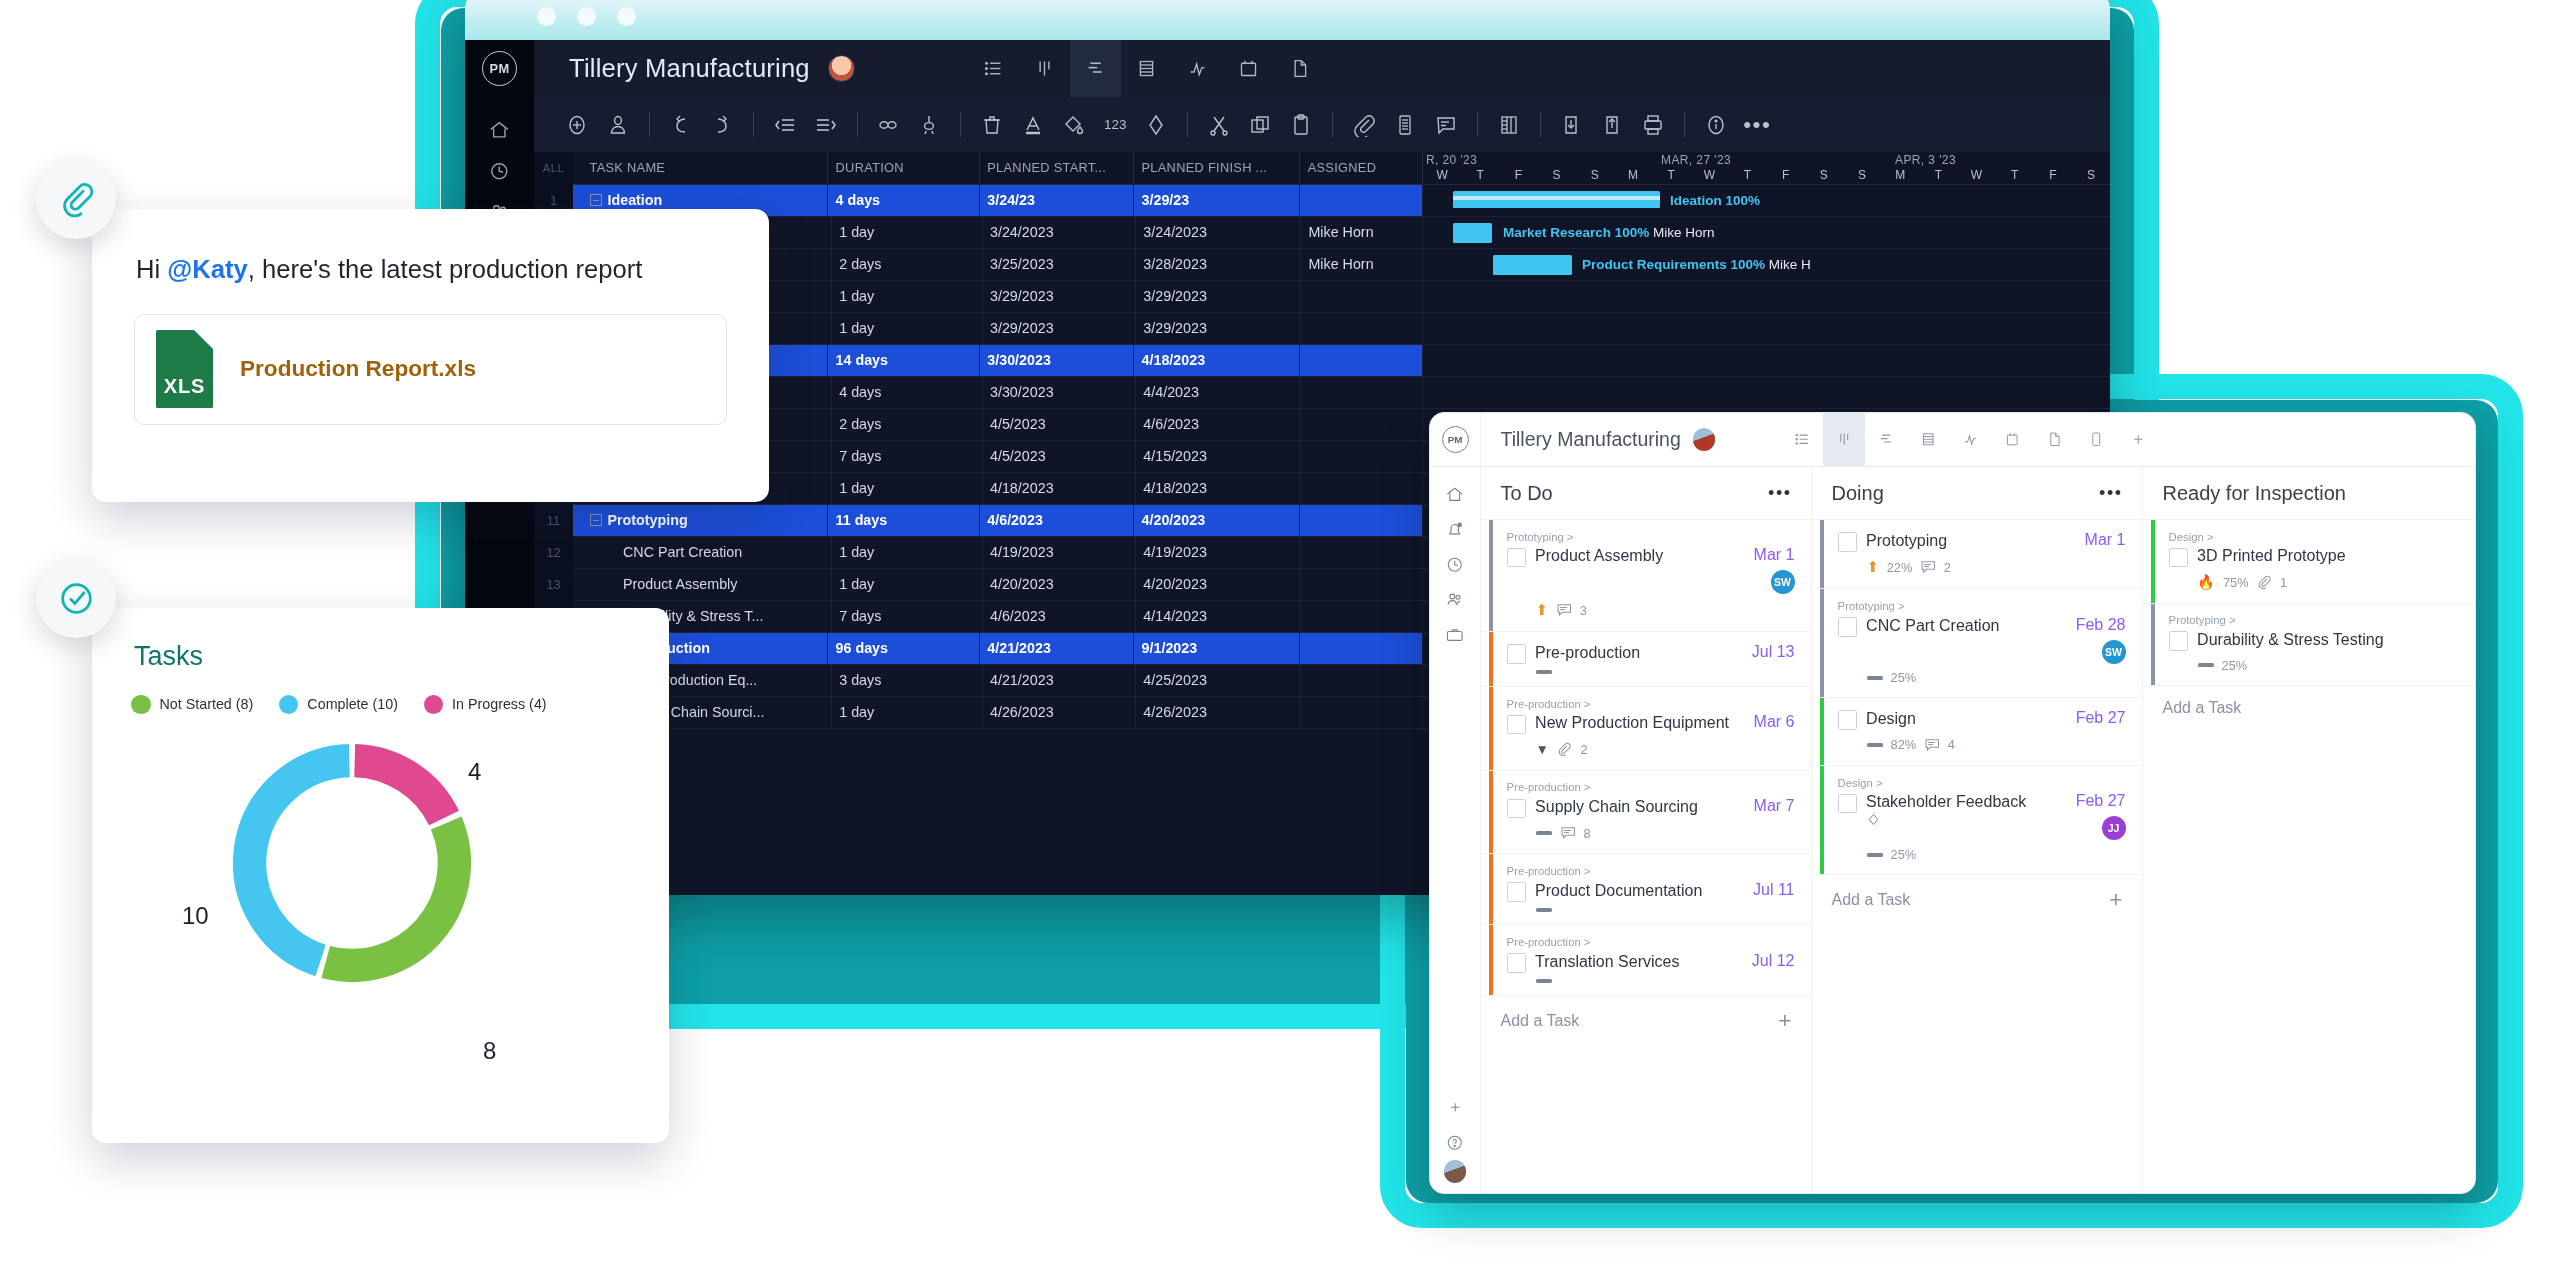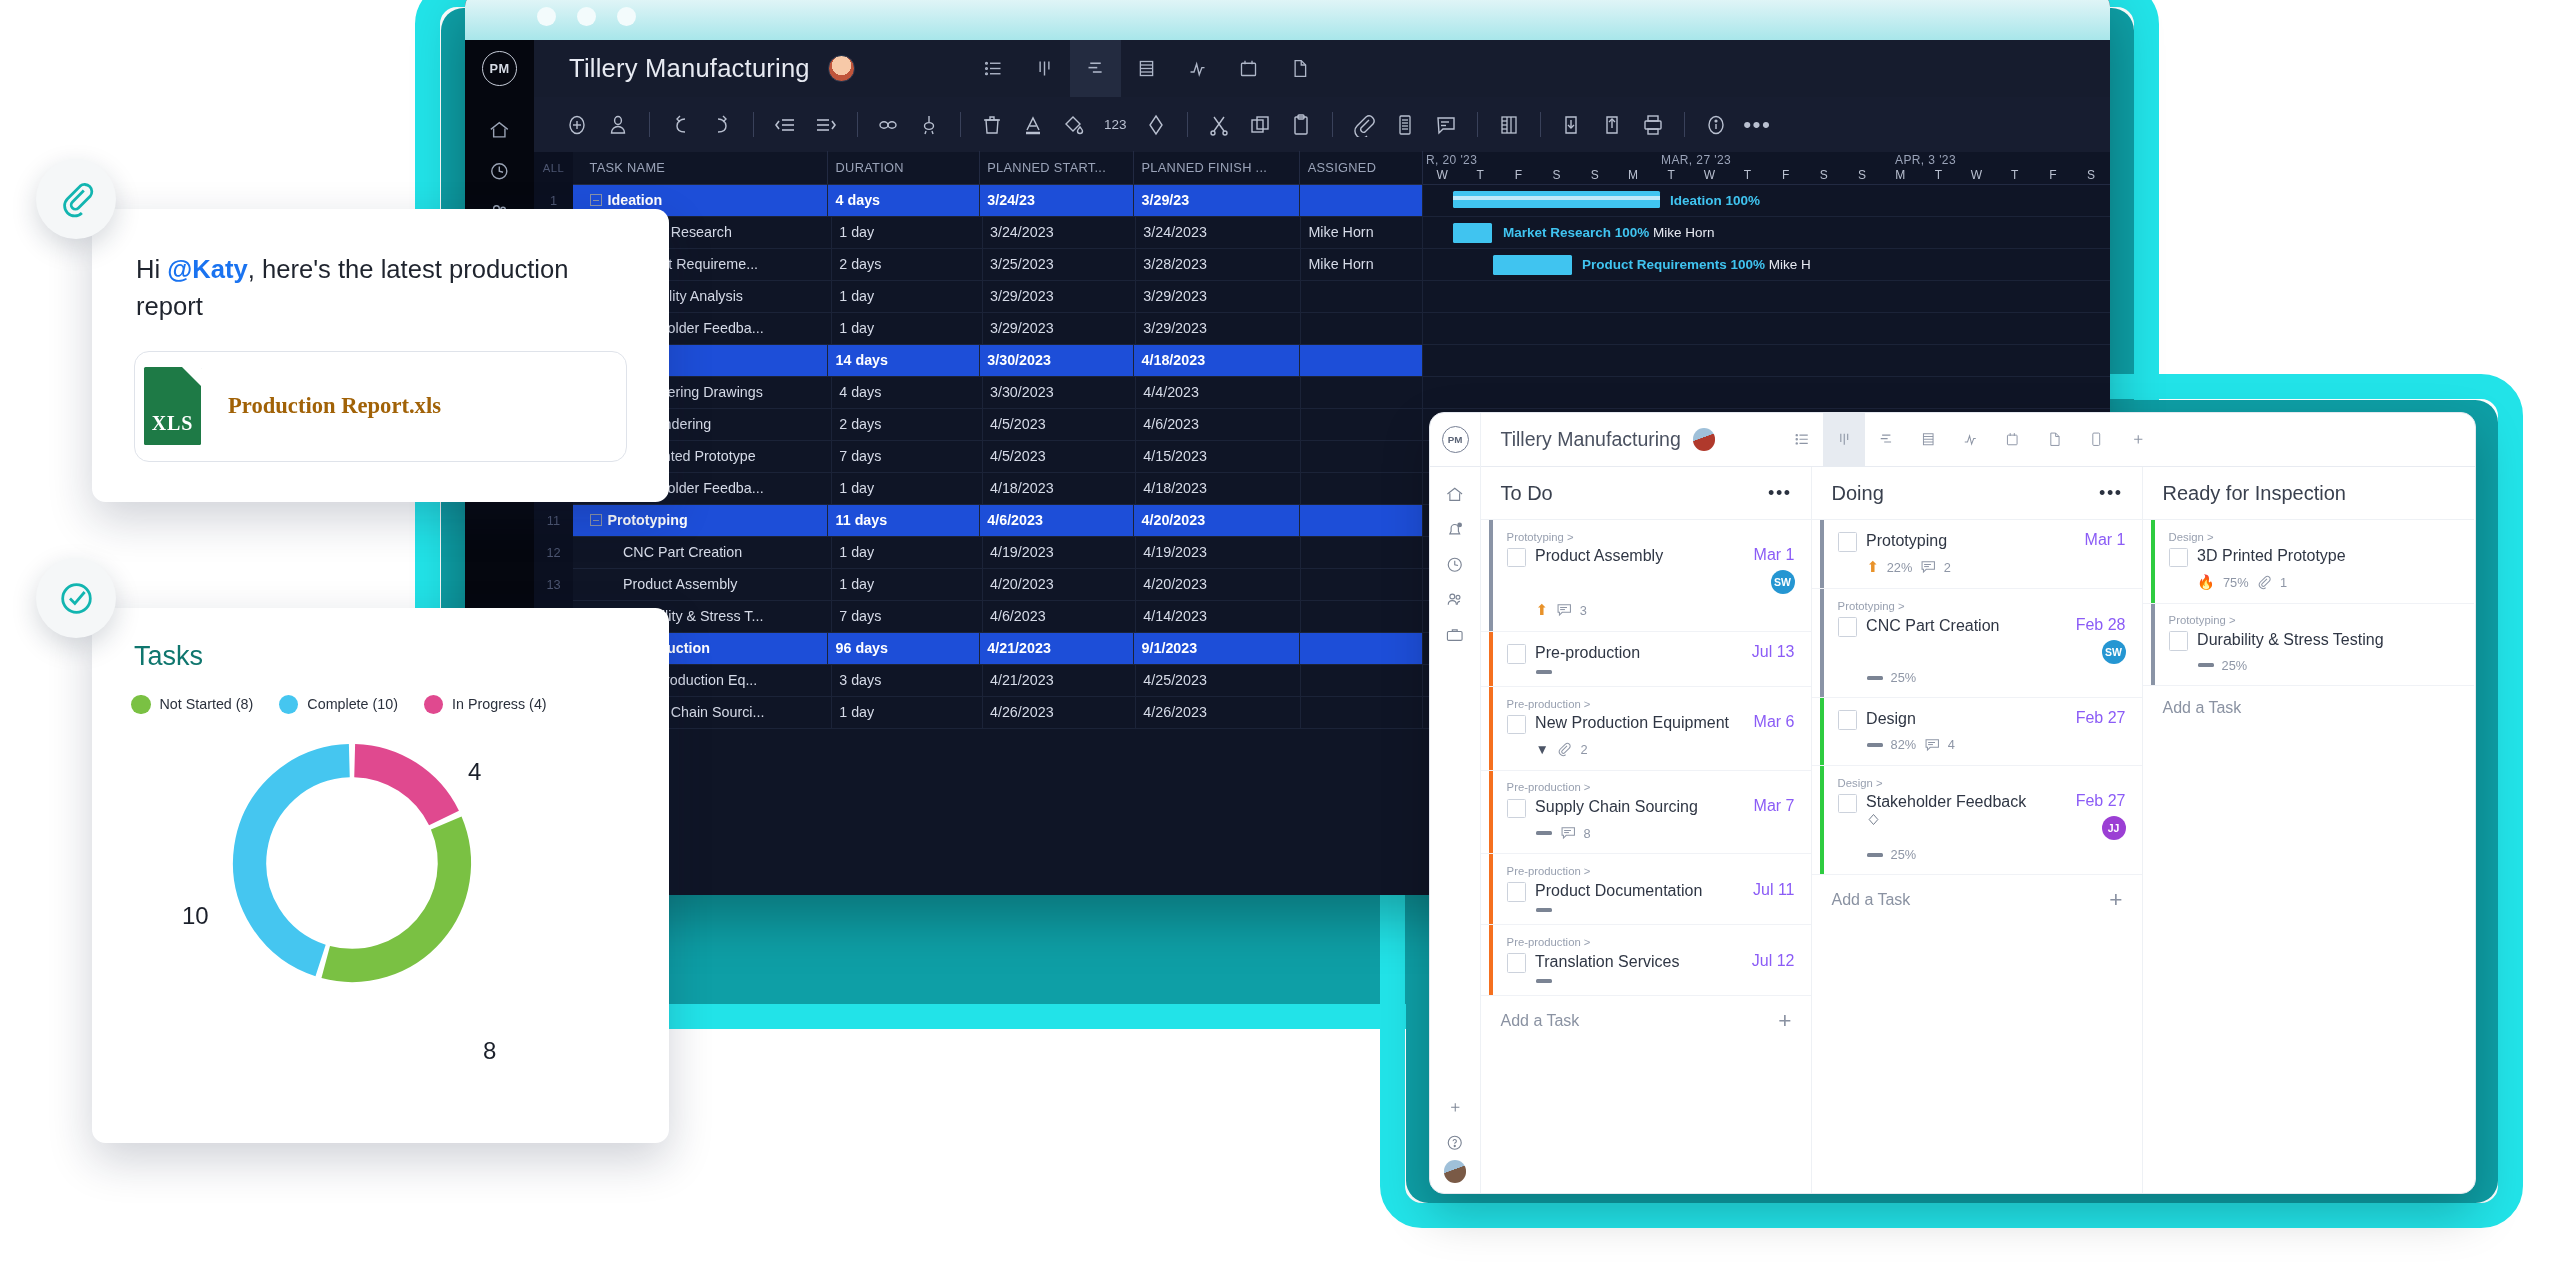"Hi @Katy, here's the latest" .card-msg { width: 577px -> 677px }
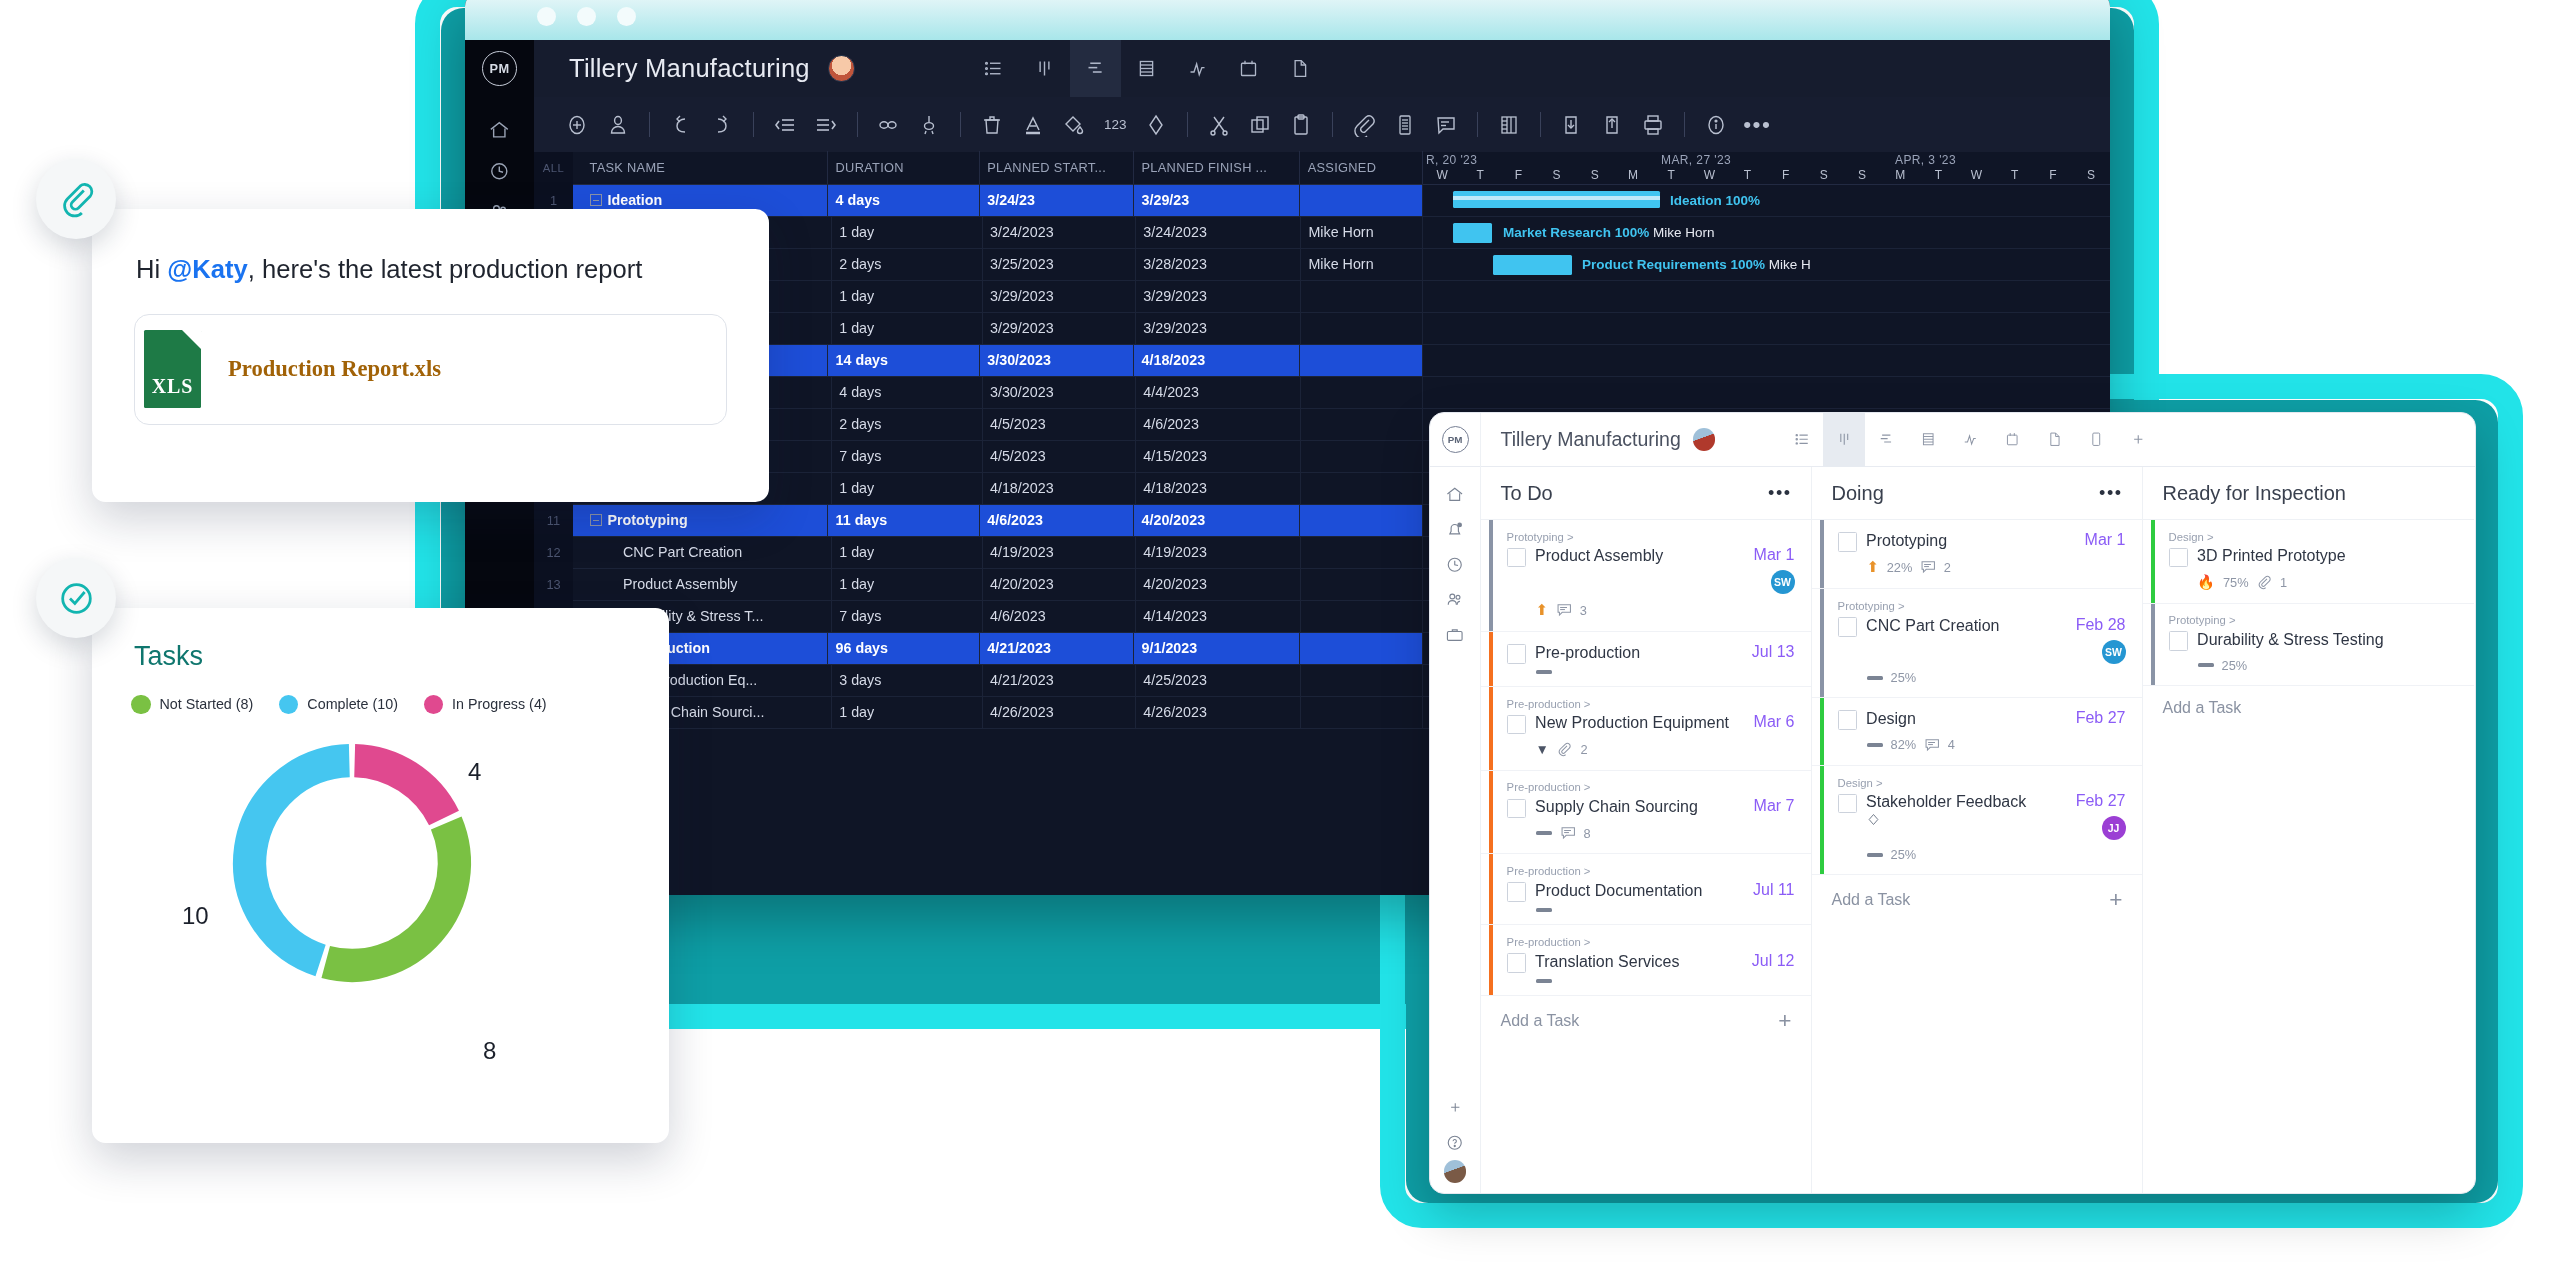"XLS" .file-box { border-radius: 15px -> 10px; font-family: Liberation Serif, serif -> none; padding-left: 9px -> 21px }
